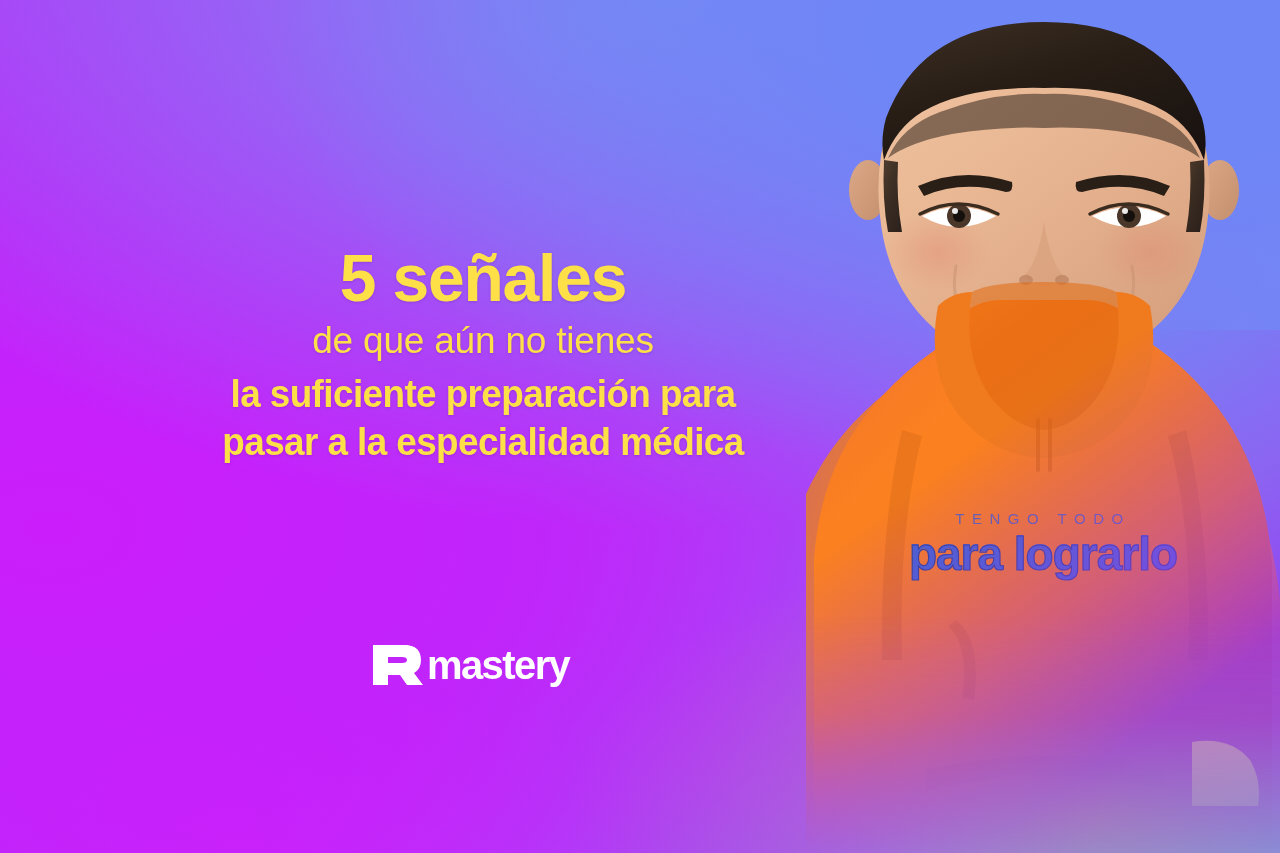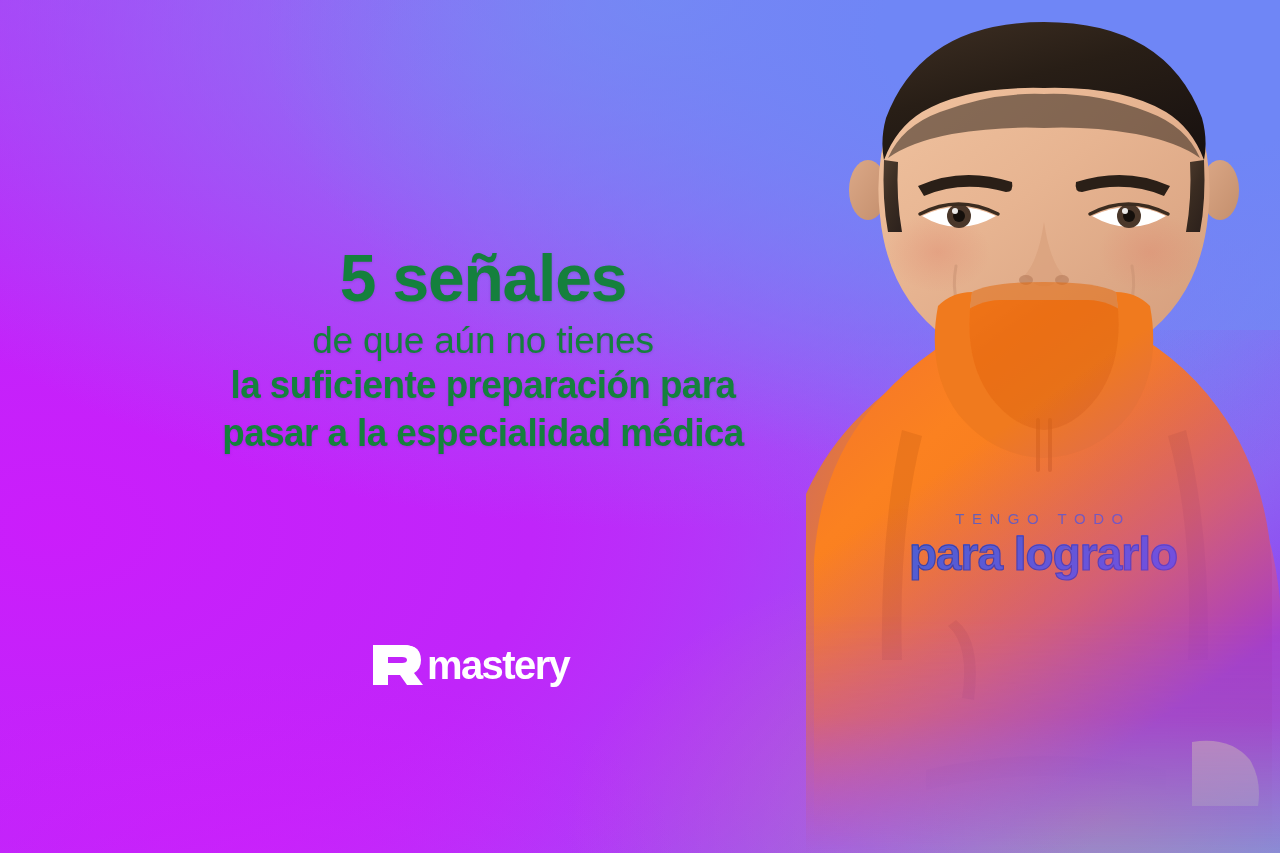"5 señales" .copy { color: #15803d -> #fde047 }
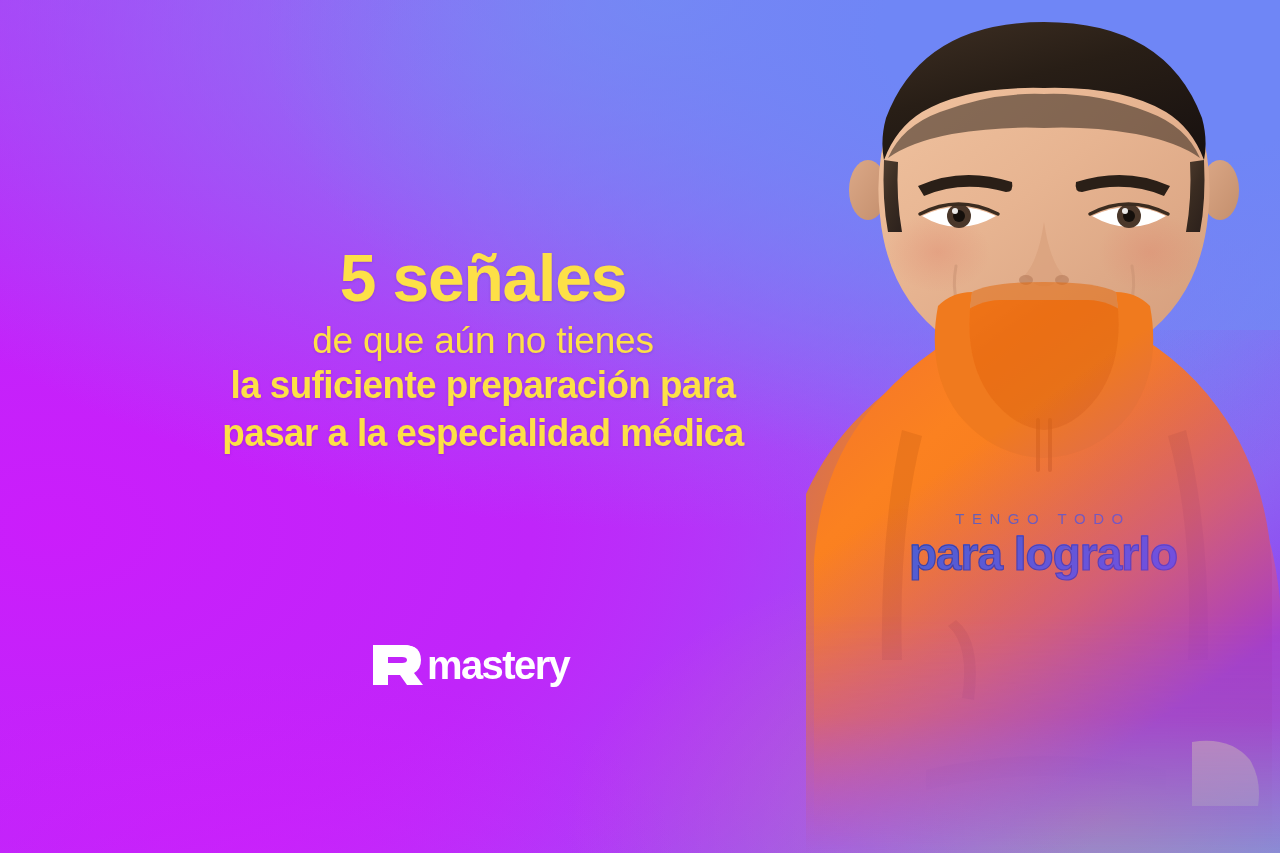"de que aún no tienes" .line-2 { margin-bottom: none -> 9px }
